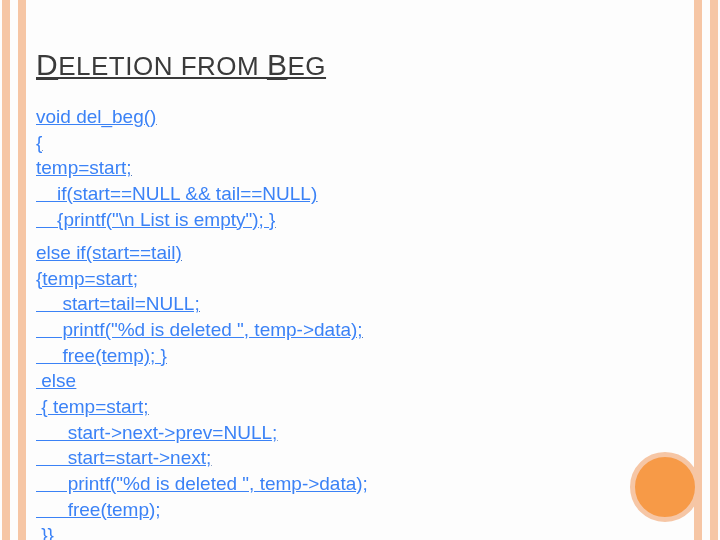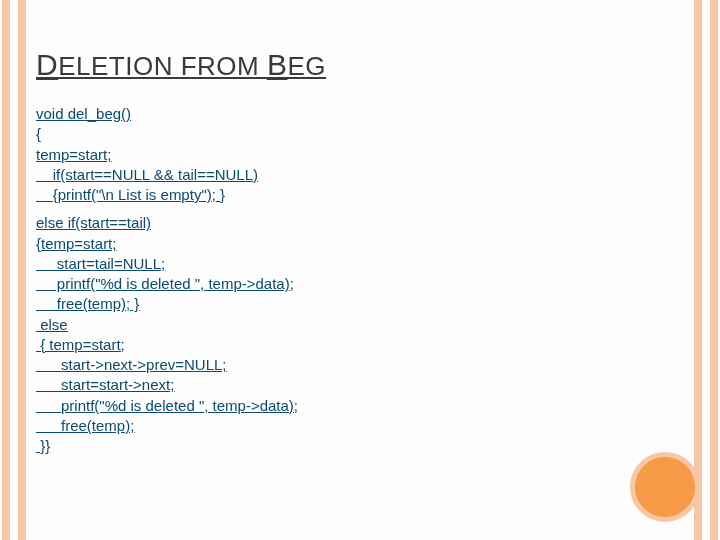"void del_beg()" .code { color: #0c4a6e -> #3b82f6; font-size: 15px -> 19px }
